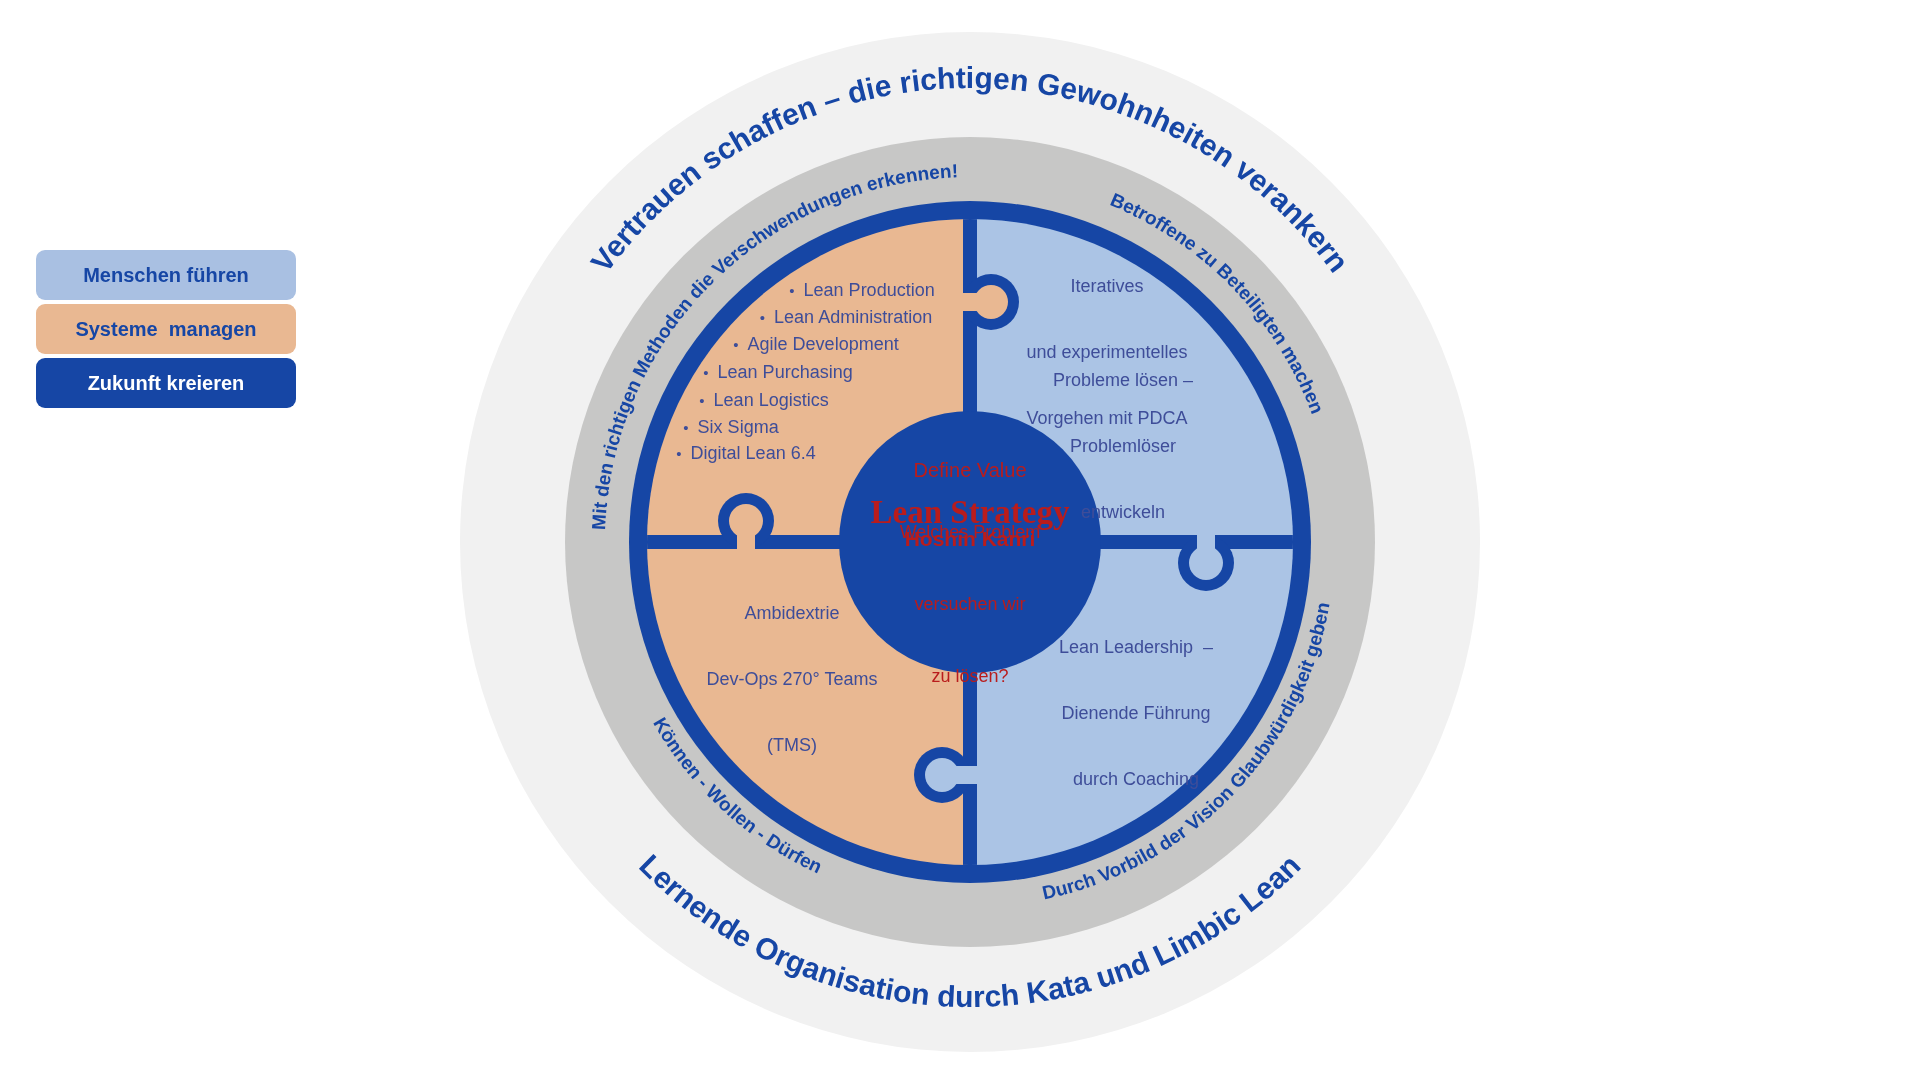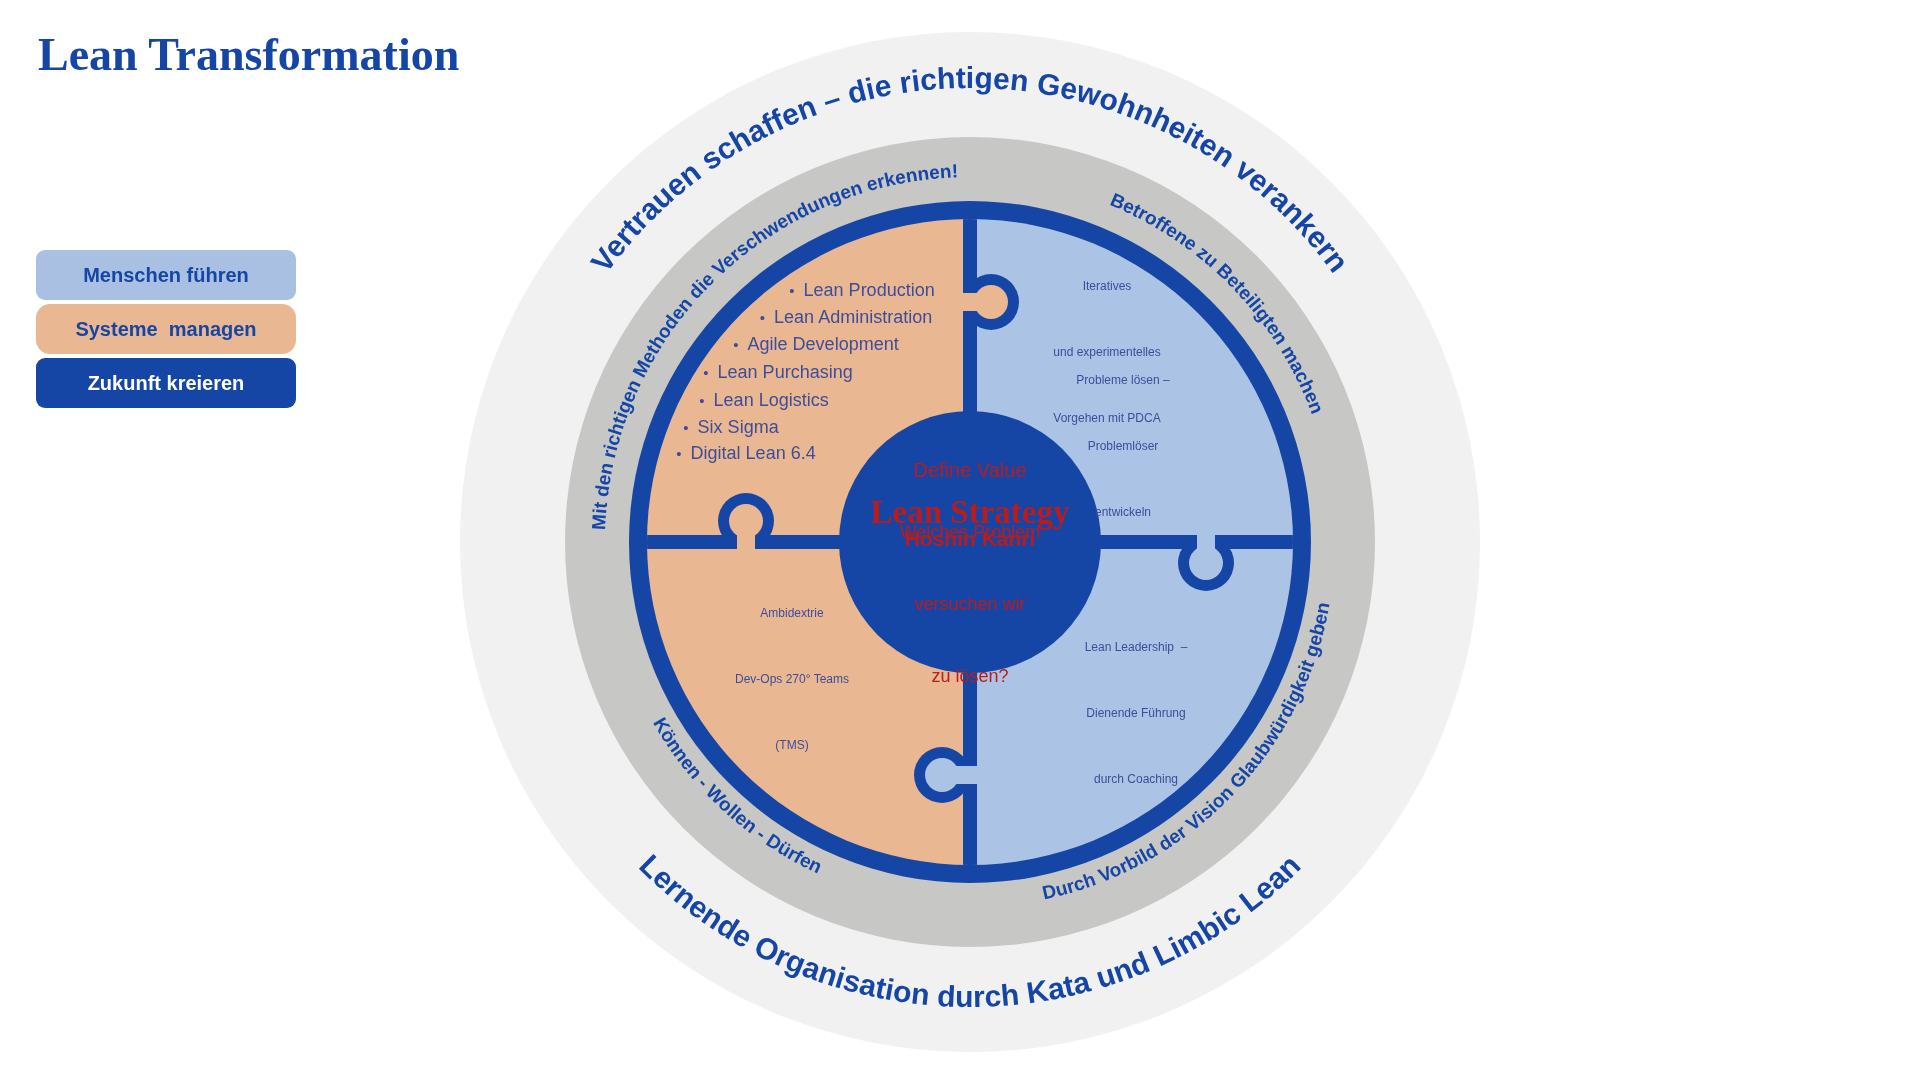"Lean Transformation" div { html: <div>Lean Transformation</div> -> none }
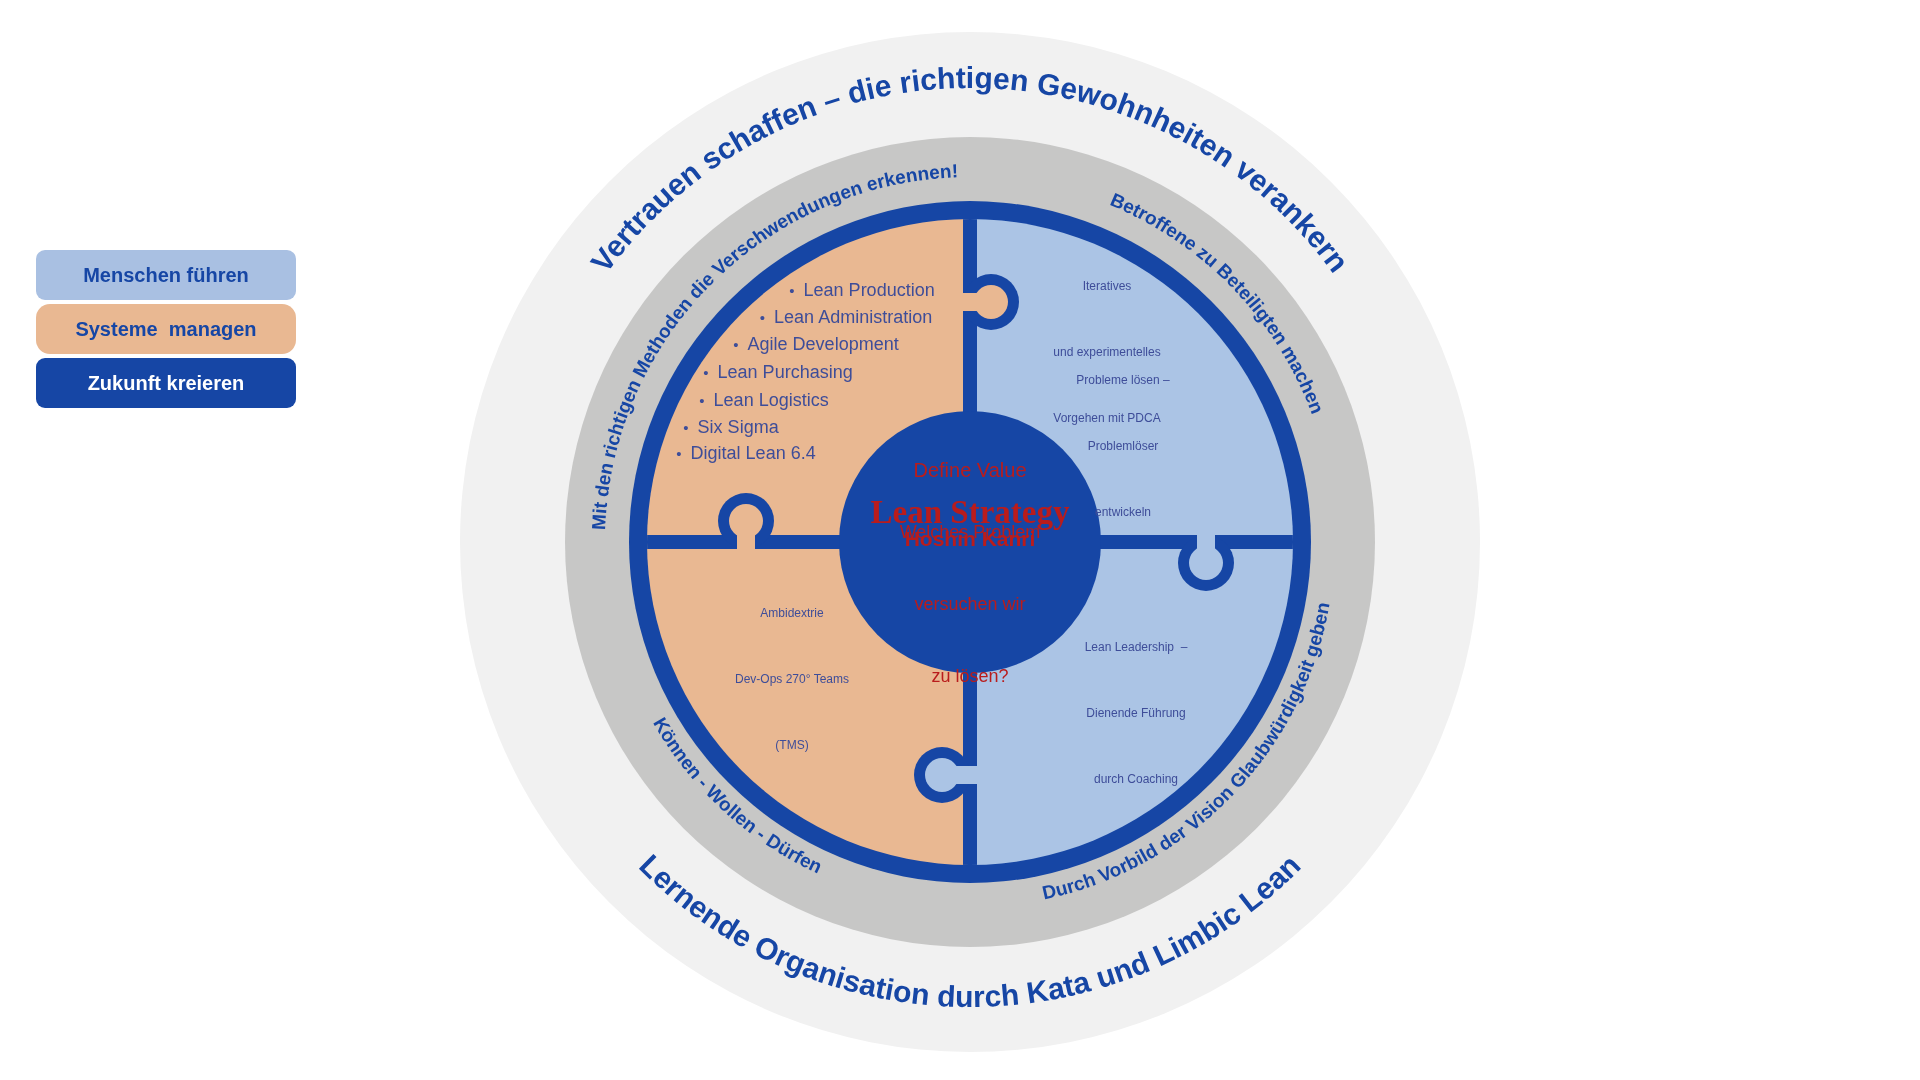"Iteratives" .q-text { font-size: 12px -> 18px }
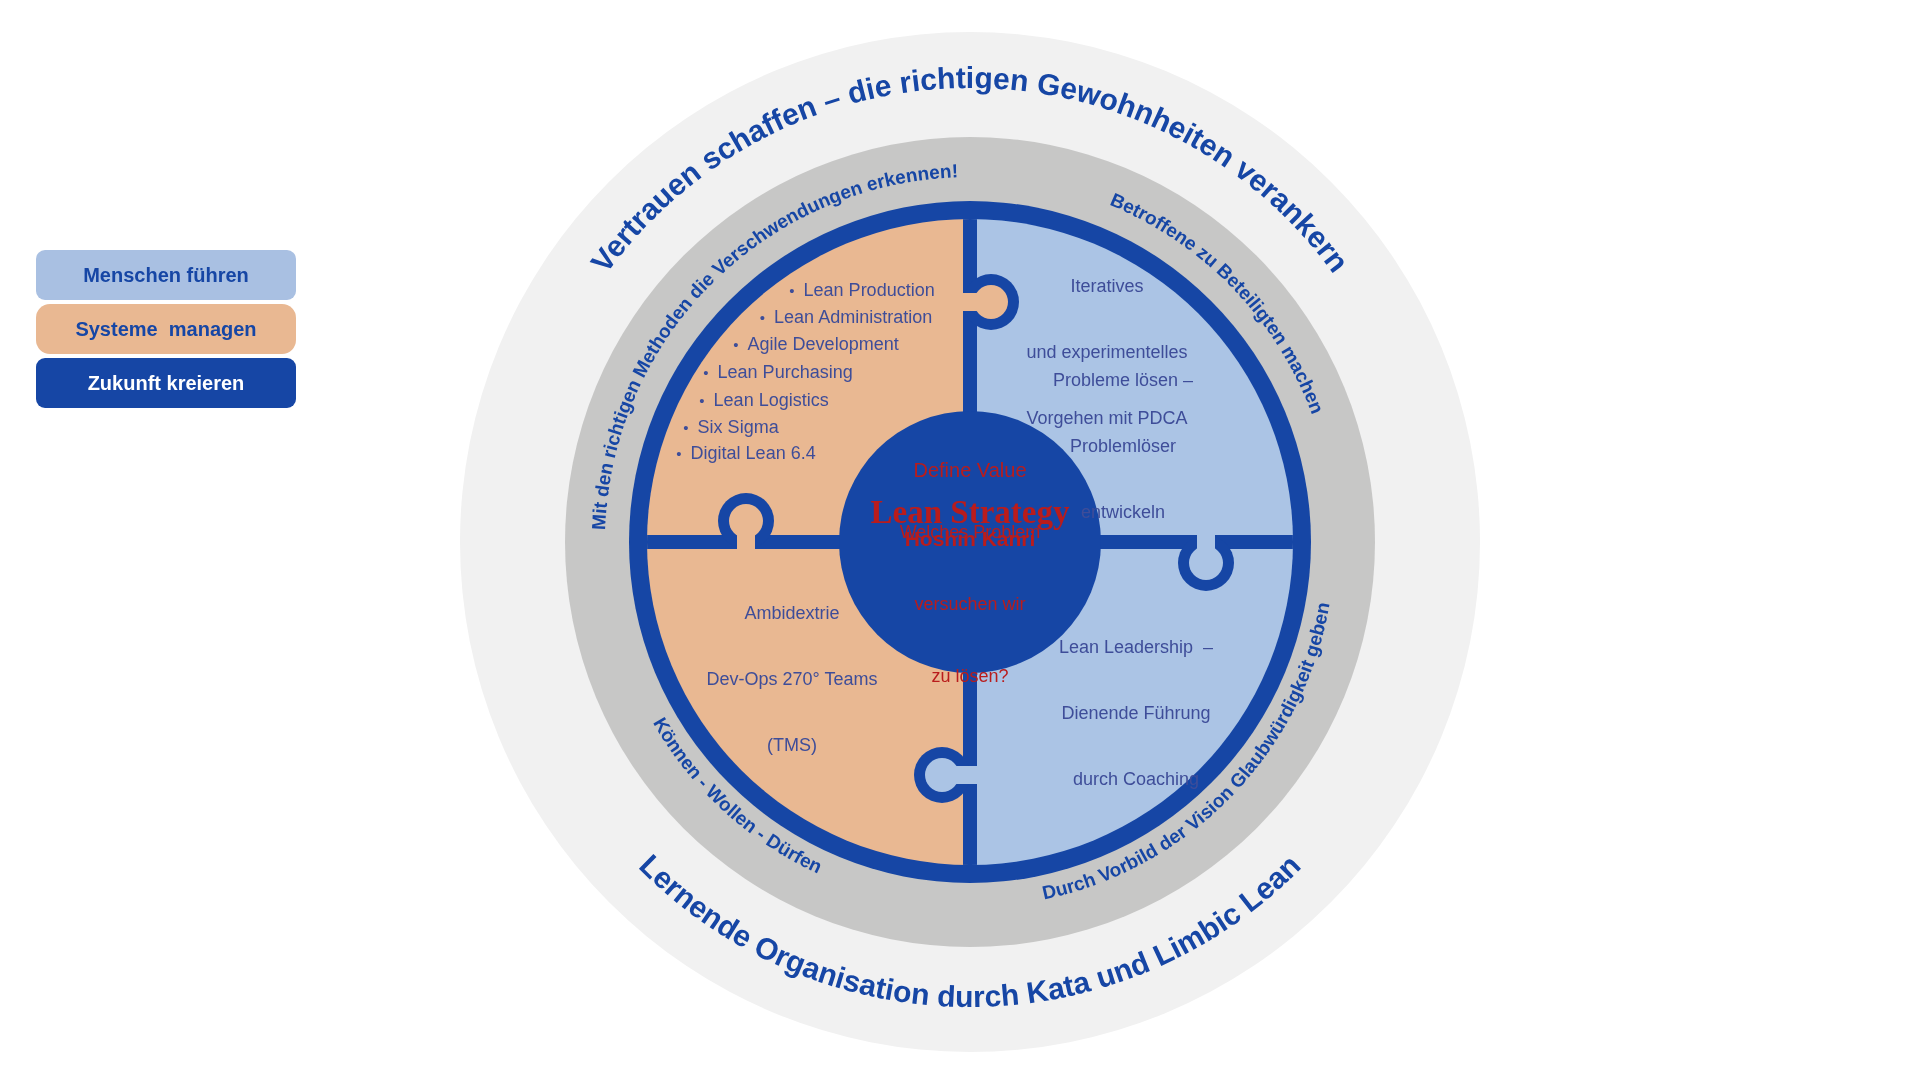"Systeme managen" .legend-btn.systems { border-radius: 14px -> none }
